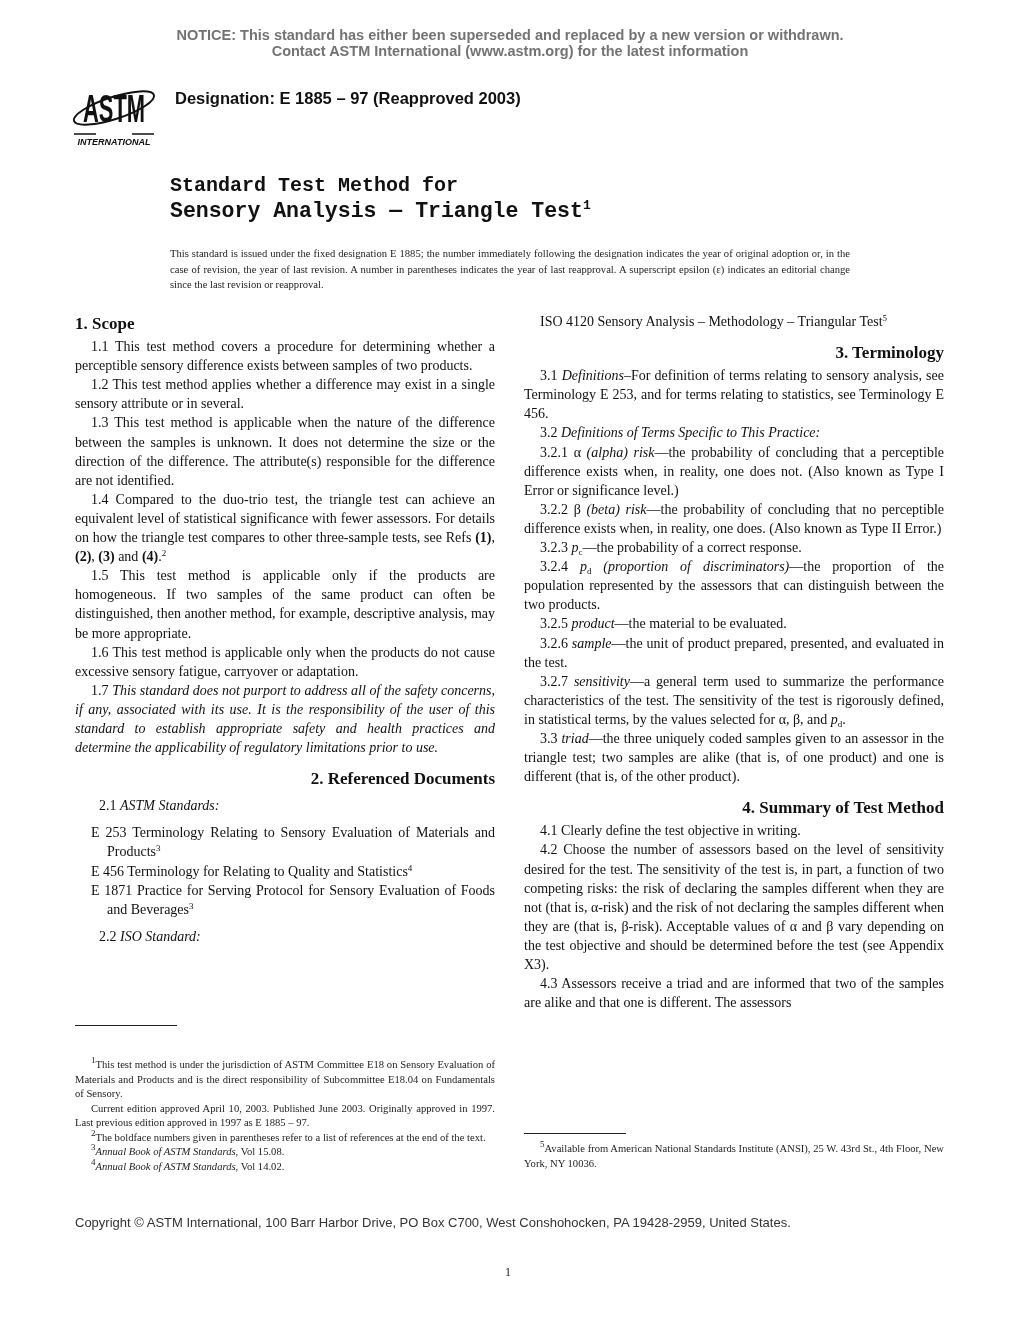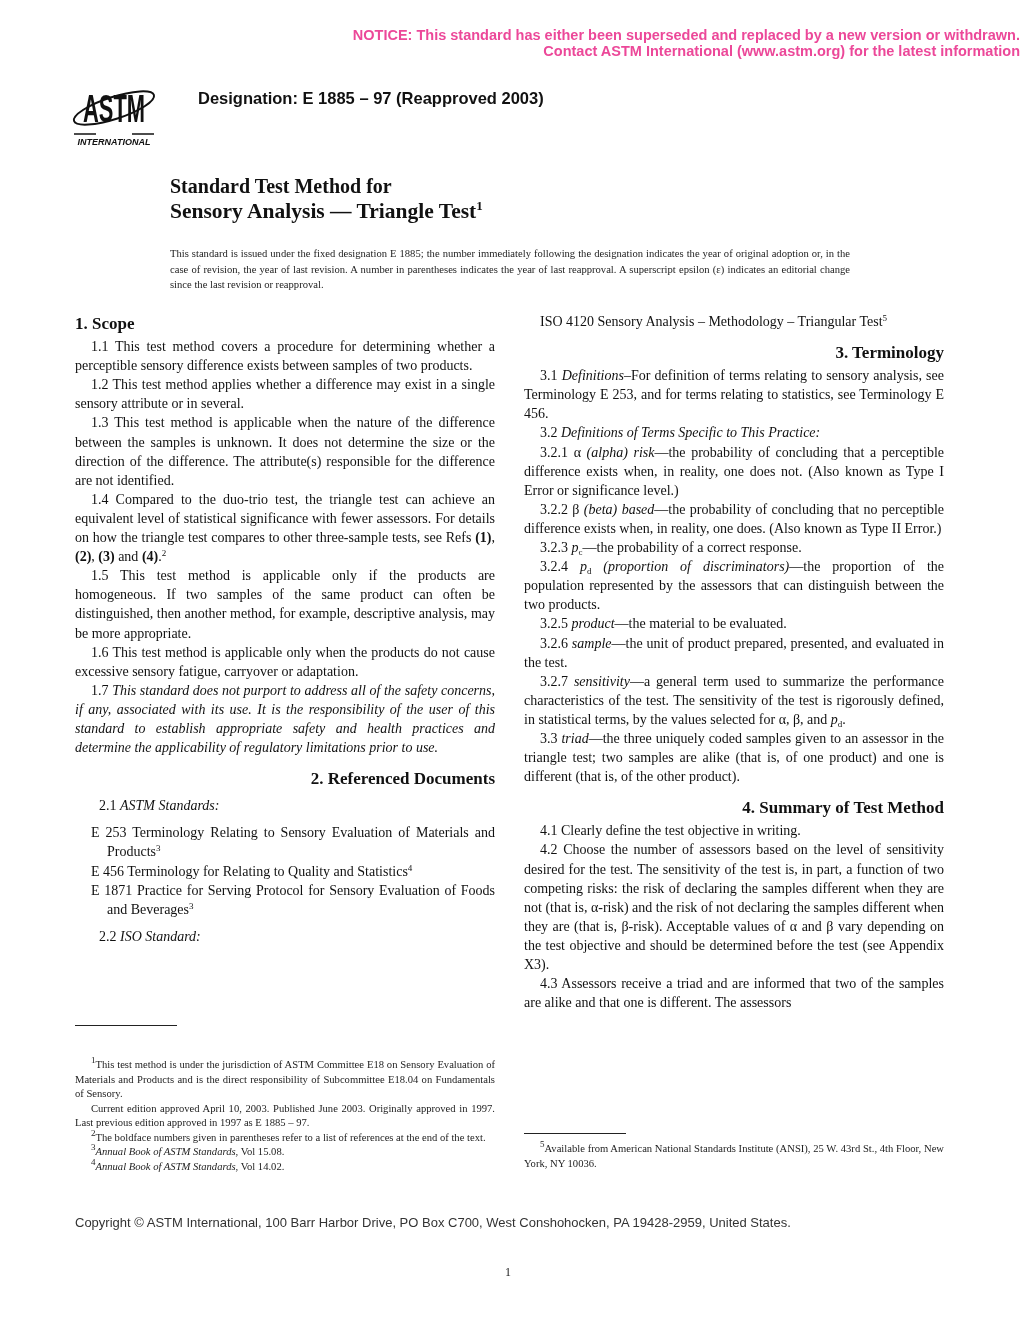"NOTICE: This standard has either" .notice { color: #ec4899 -> #737373; text-align: right -> center }
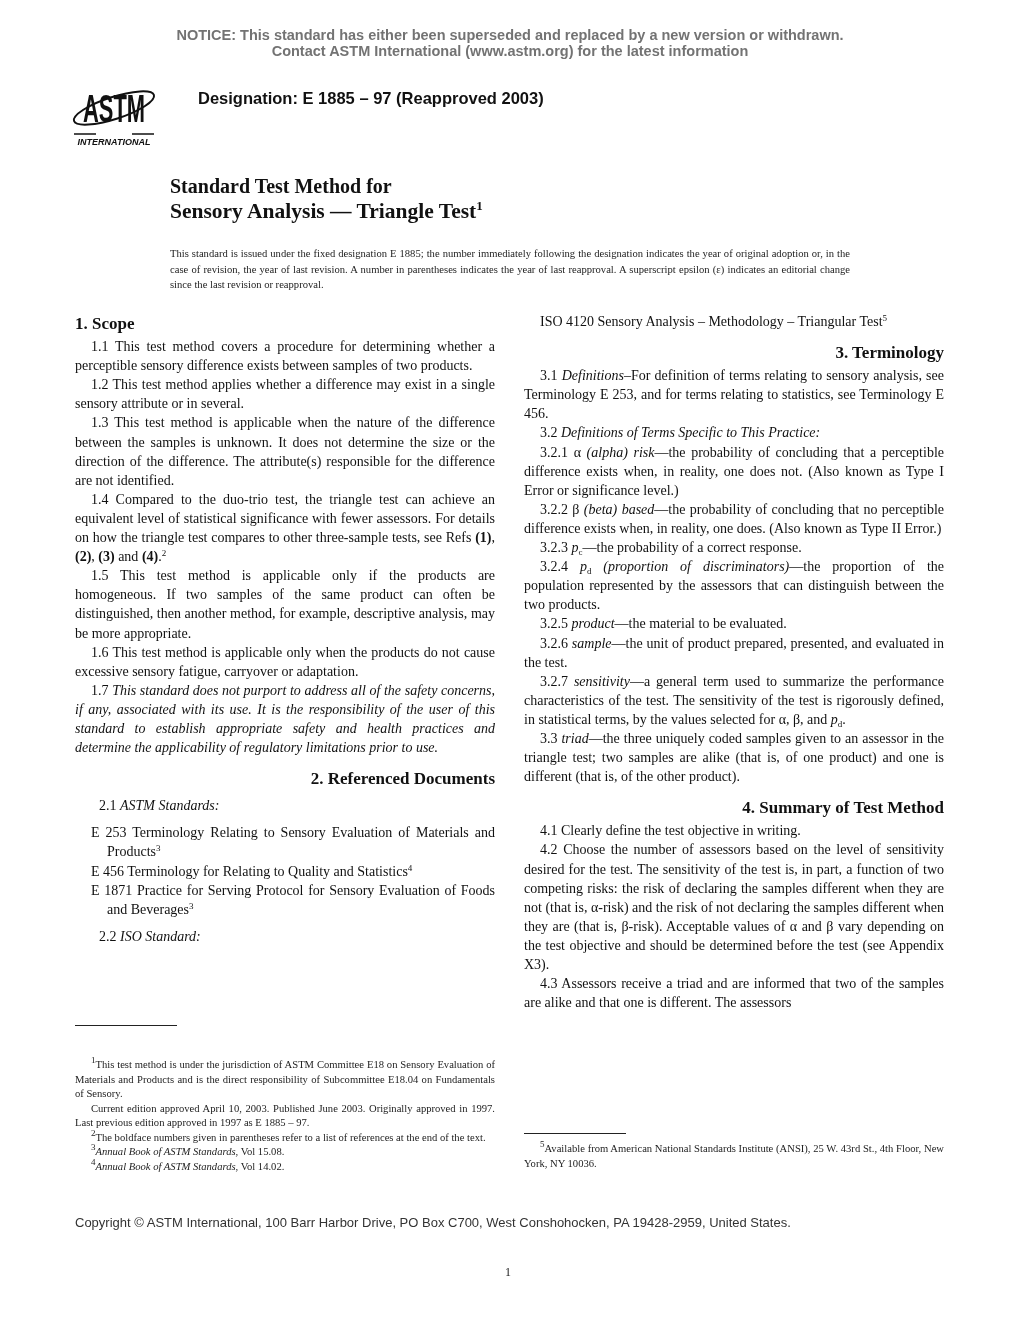"Designation: E 1885 – 97" .designation { margin-left: 23px -> none }
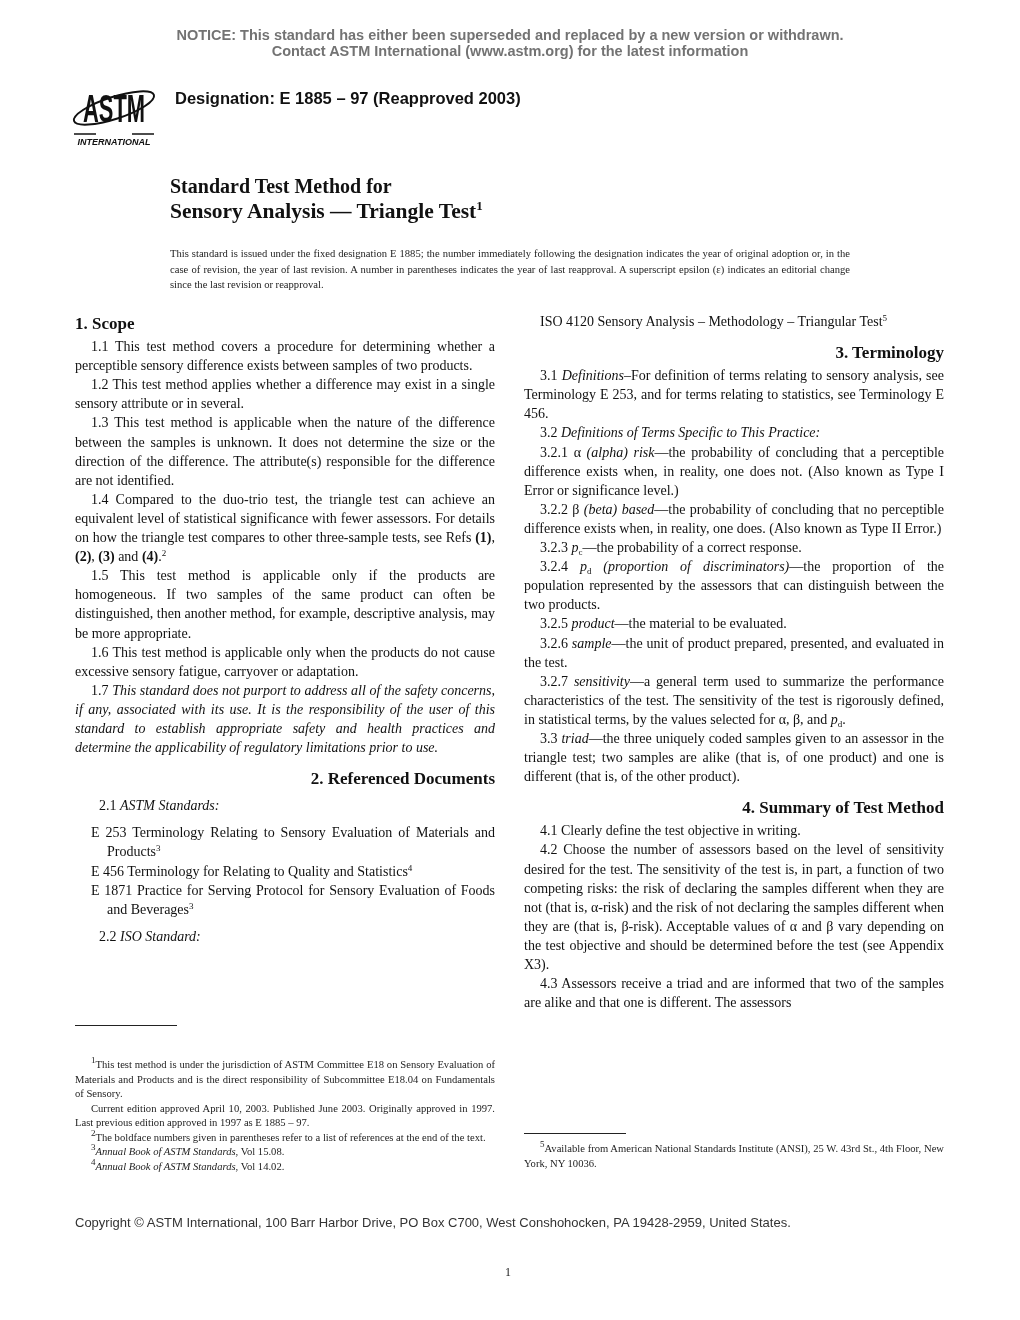"Standard Test Method for" .title { font-family: Liberation Serif, serif -> Liberation Mono, monospace }
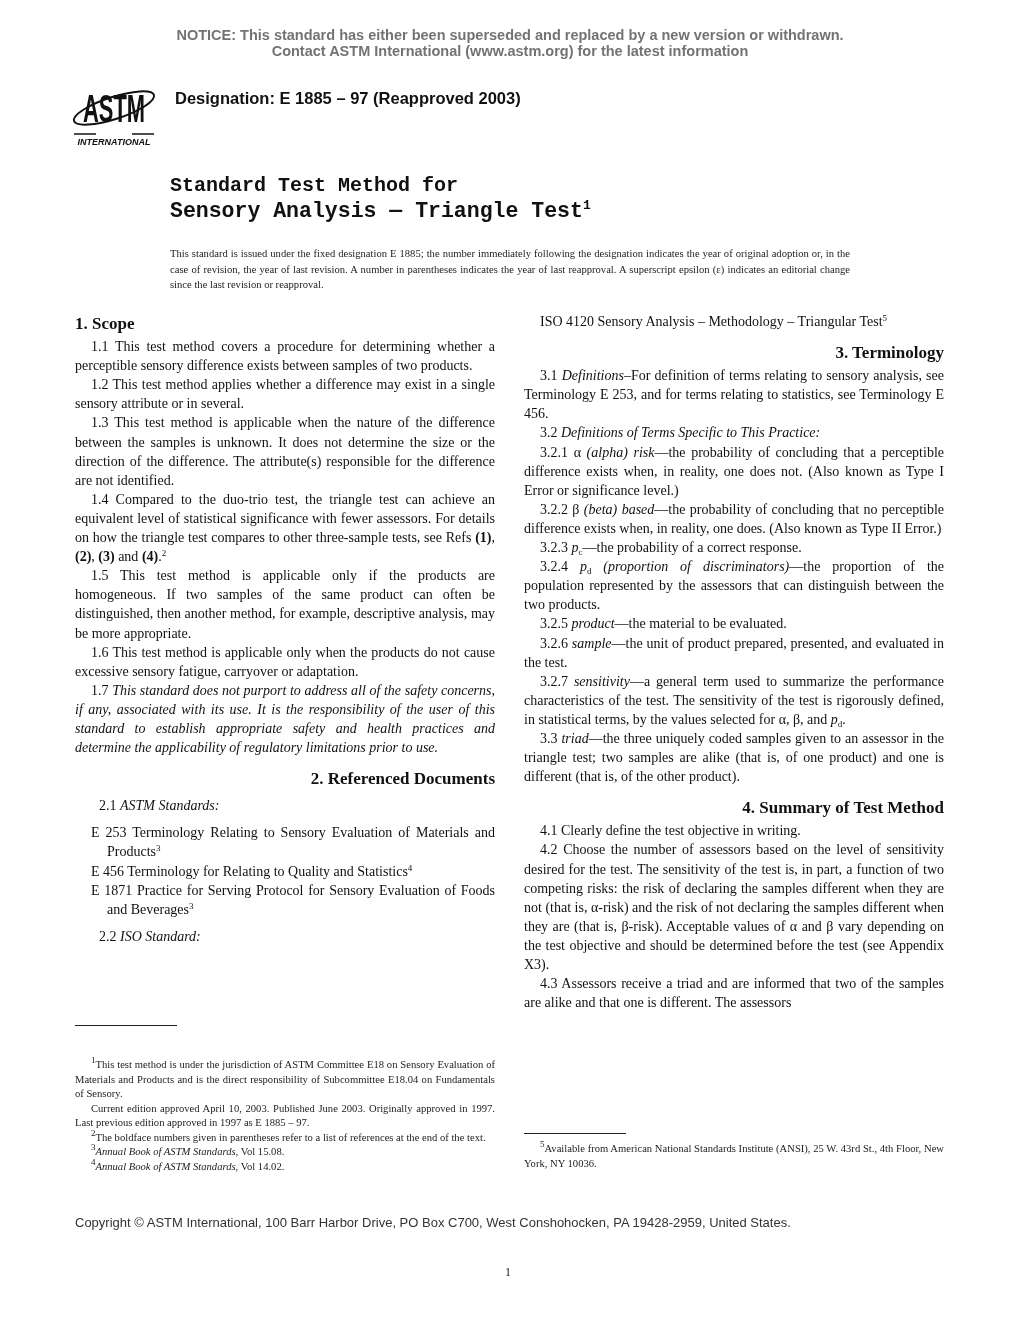"(beta) based" i { text: based -> risk }
